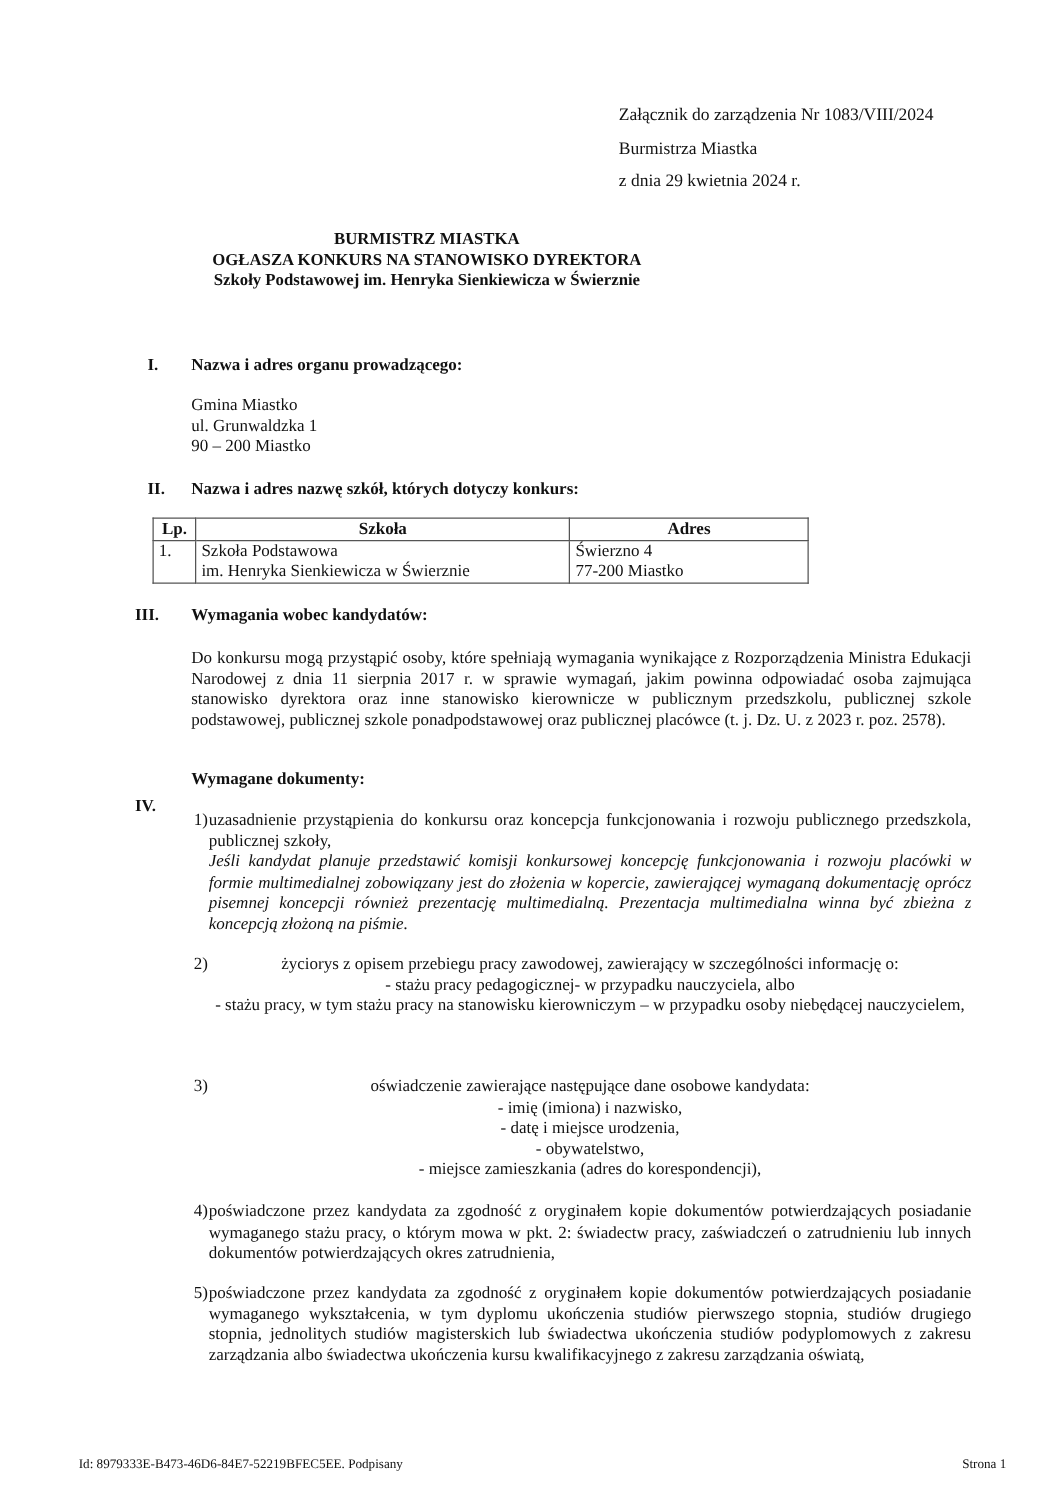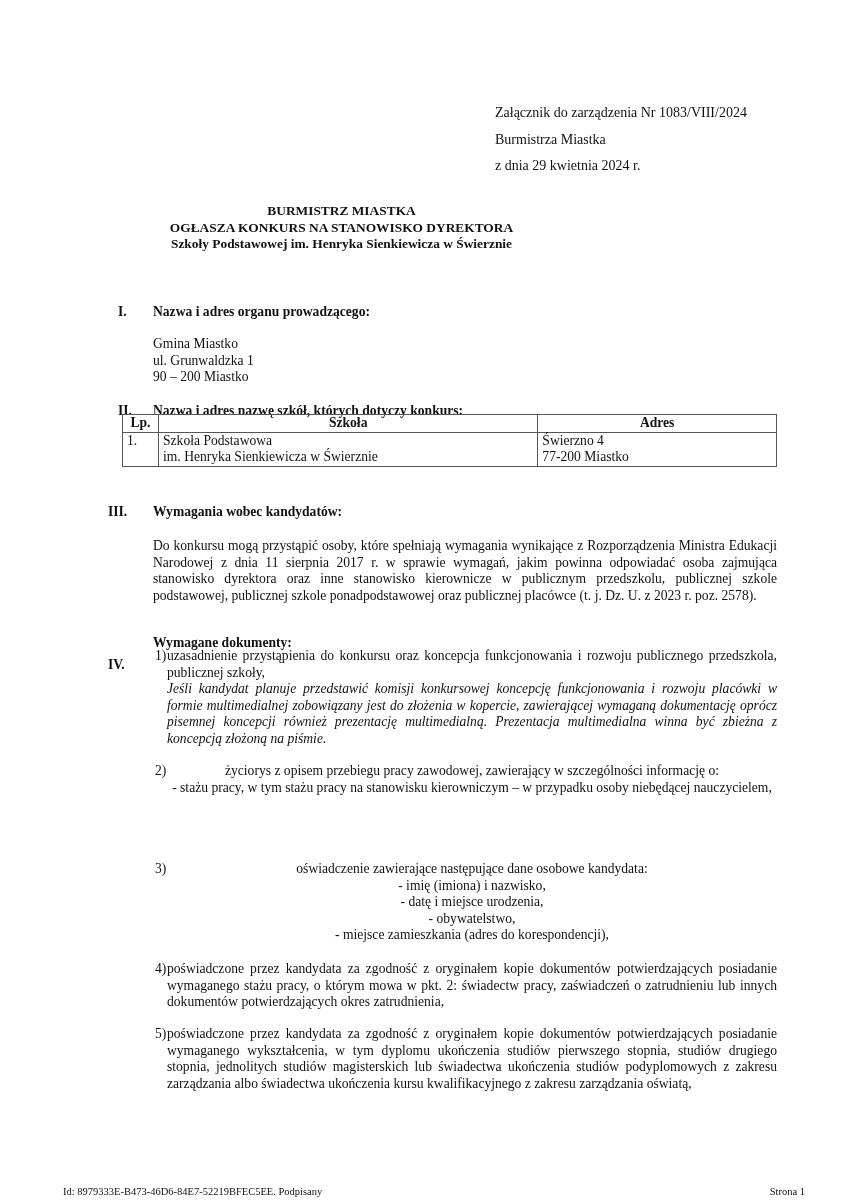"Załącznik do zarządzenia Nr" .abs { margin-top: 20px -> none }
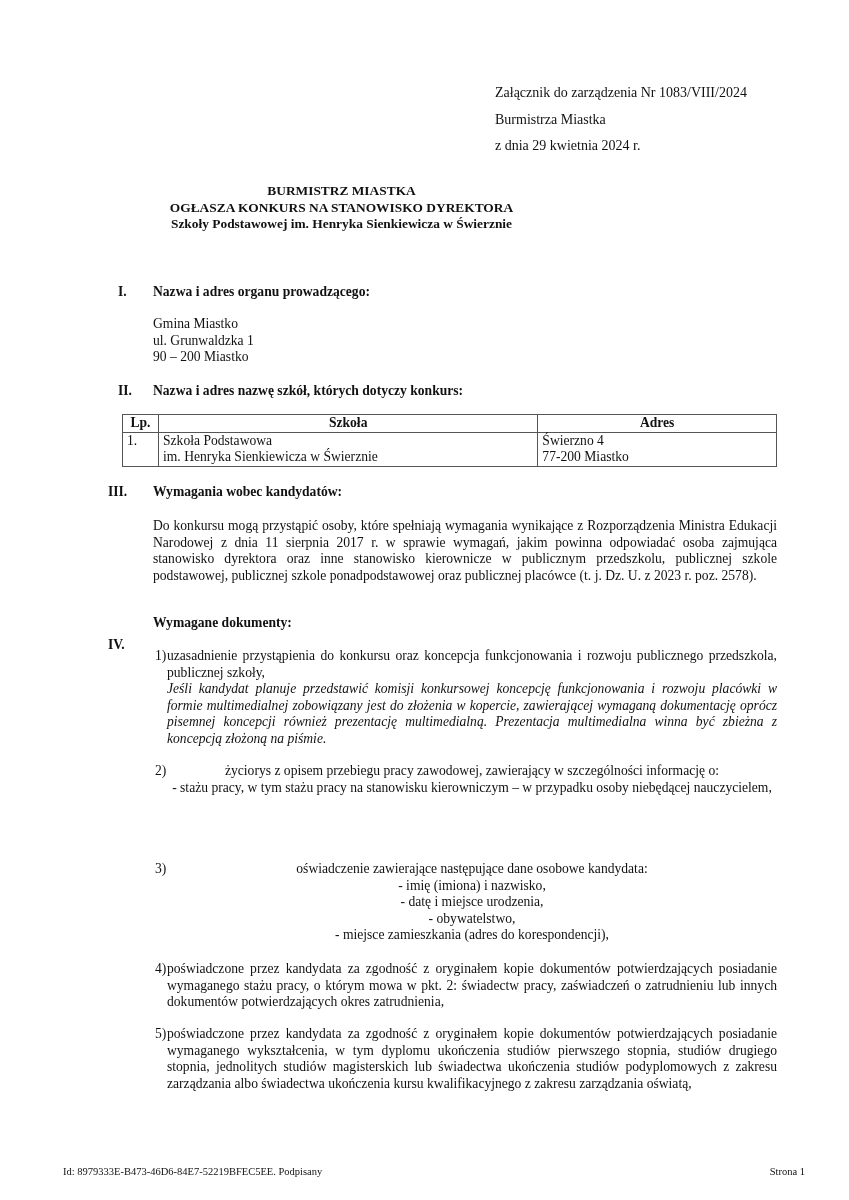"Lp." table.schools { width: 655px -> 525px }
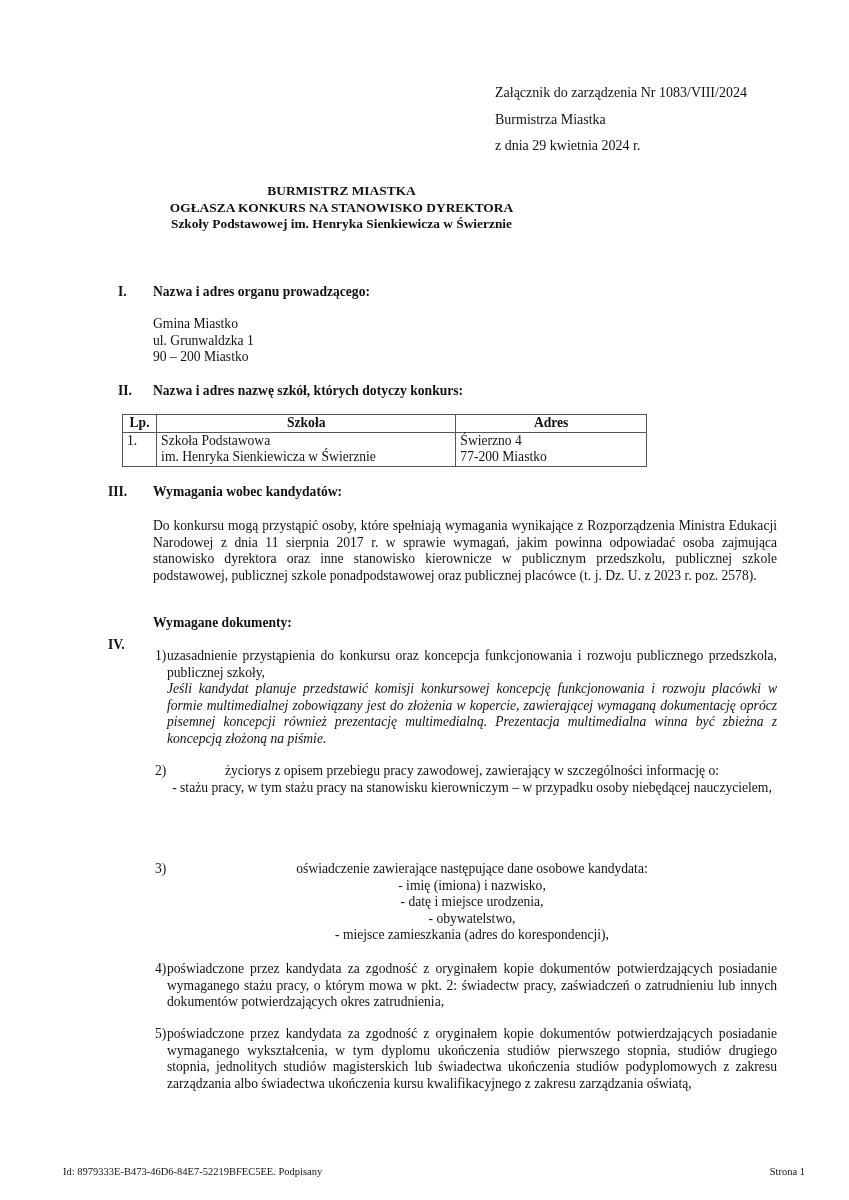"- stażu pracy pedagogicznej- w" div.body { html: none -> <div>- stażu pracy pedagogicznej- w przypadku nauczyciela, albo</div> }
